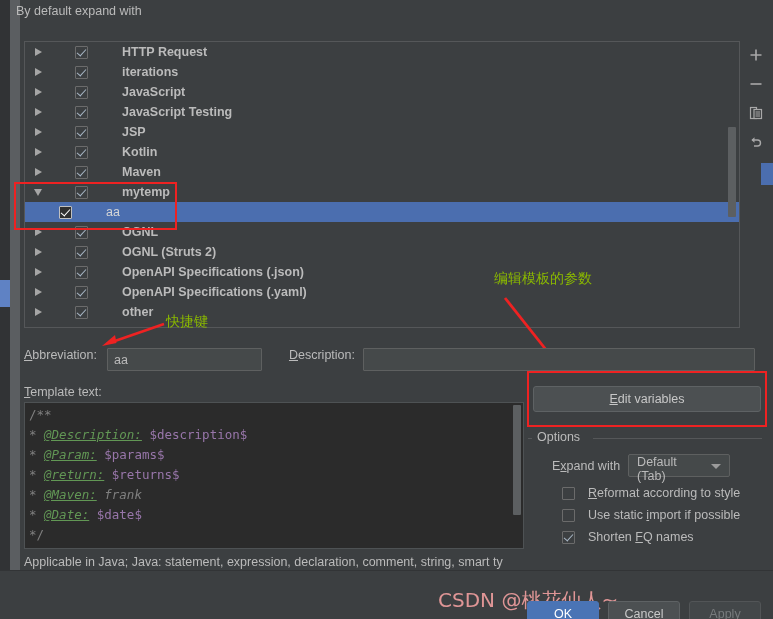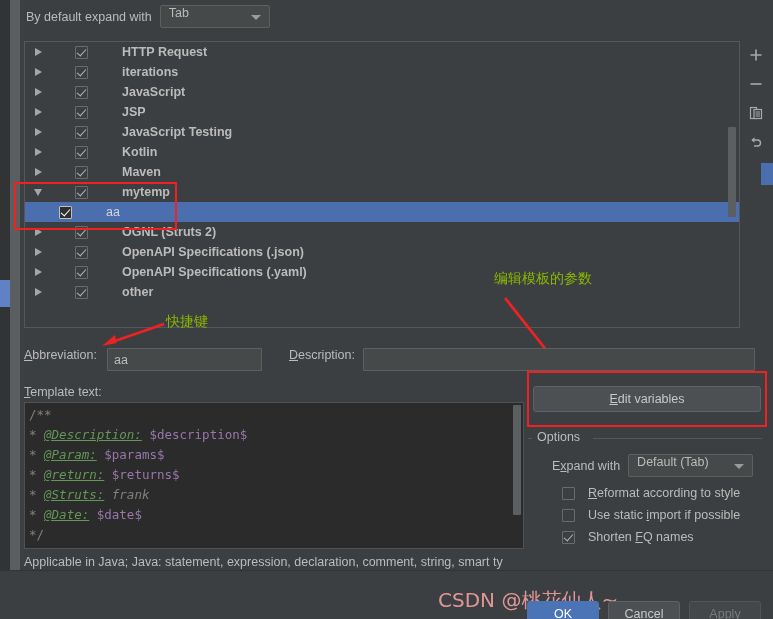"By default expand with" #top-row { flex-direction: none -> column; gap: 8px -> 24px; left: 26px -> 16px }
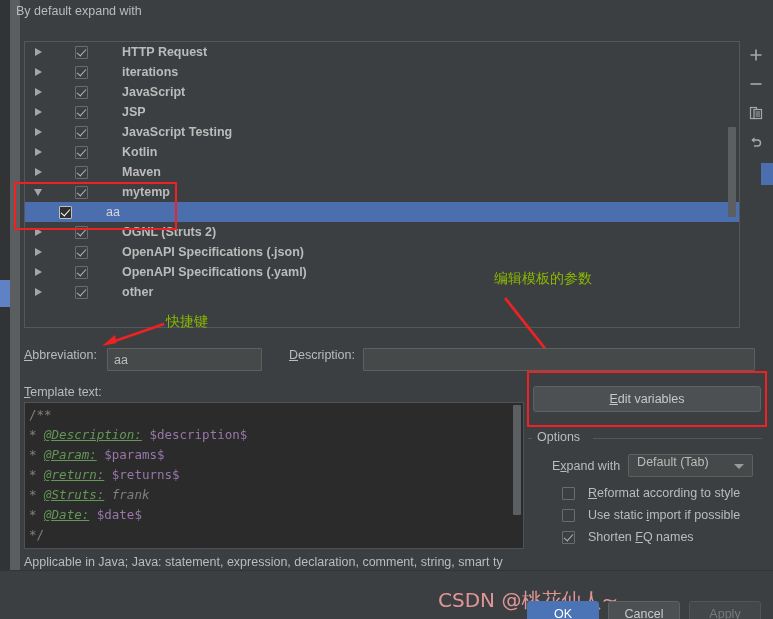"JSP" div.tree-row { order: before "JavaScript Testing" -> after "JavaScript Testing" }
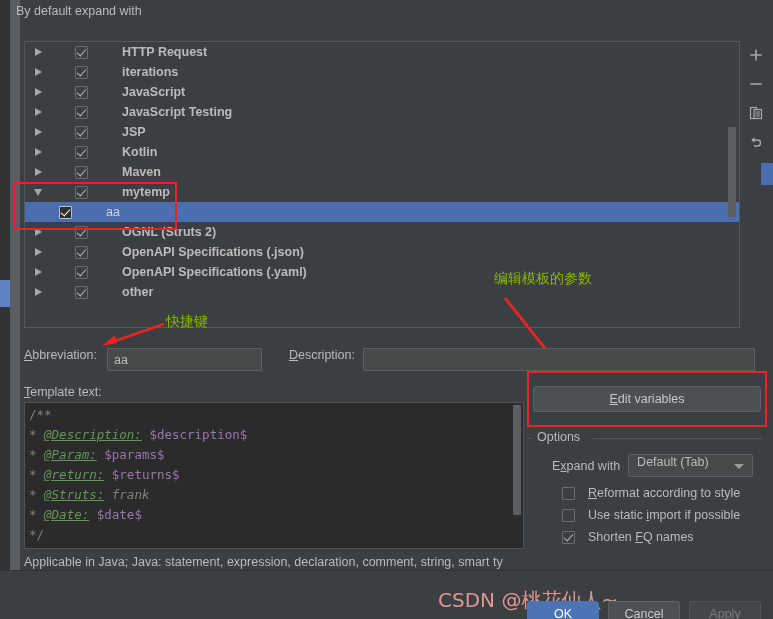"OGNL" div.tree-row { html: none -> <div> <div> <div></div> </div> <span></span> <span>OGNL</span> </div> }
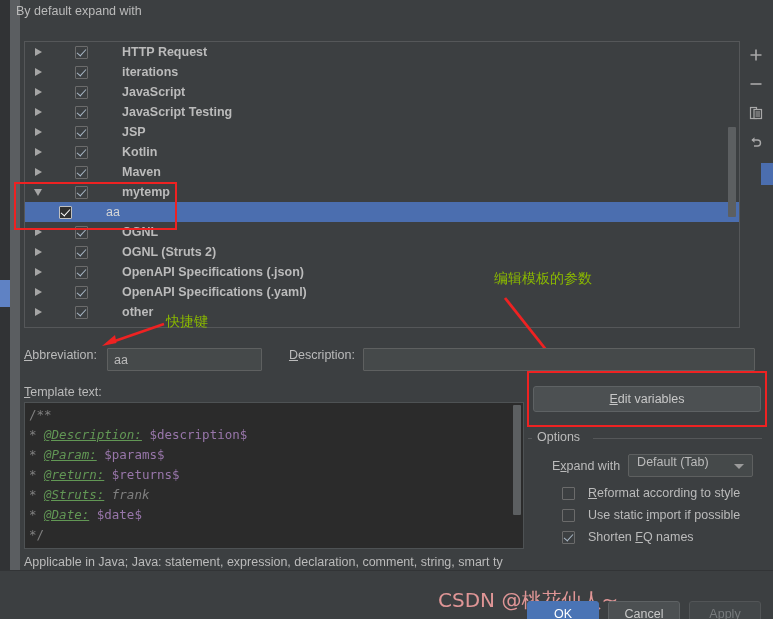"Default (Tab)" #expand-with-combo { width: 125px -> 102px }
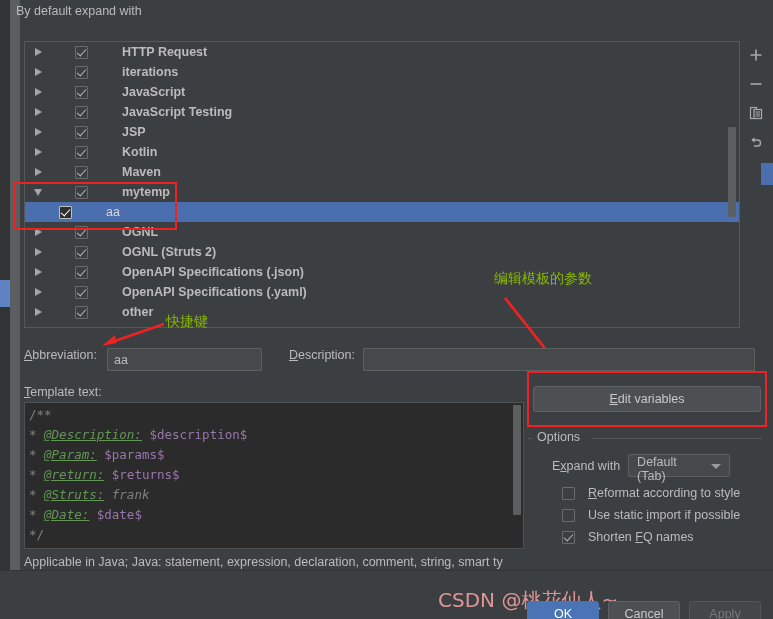"@Struts:" span.c-tag { text: @Struts -> @Maven }
